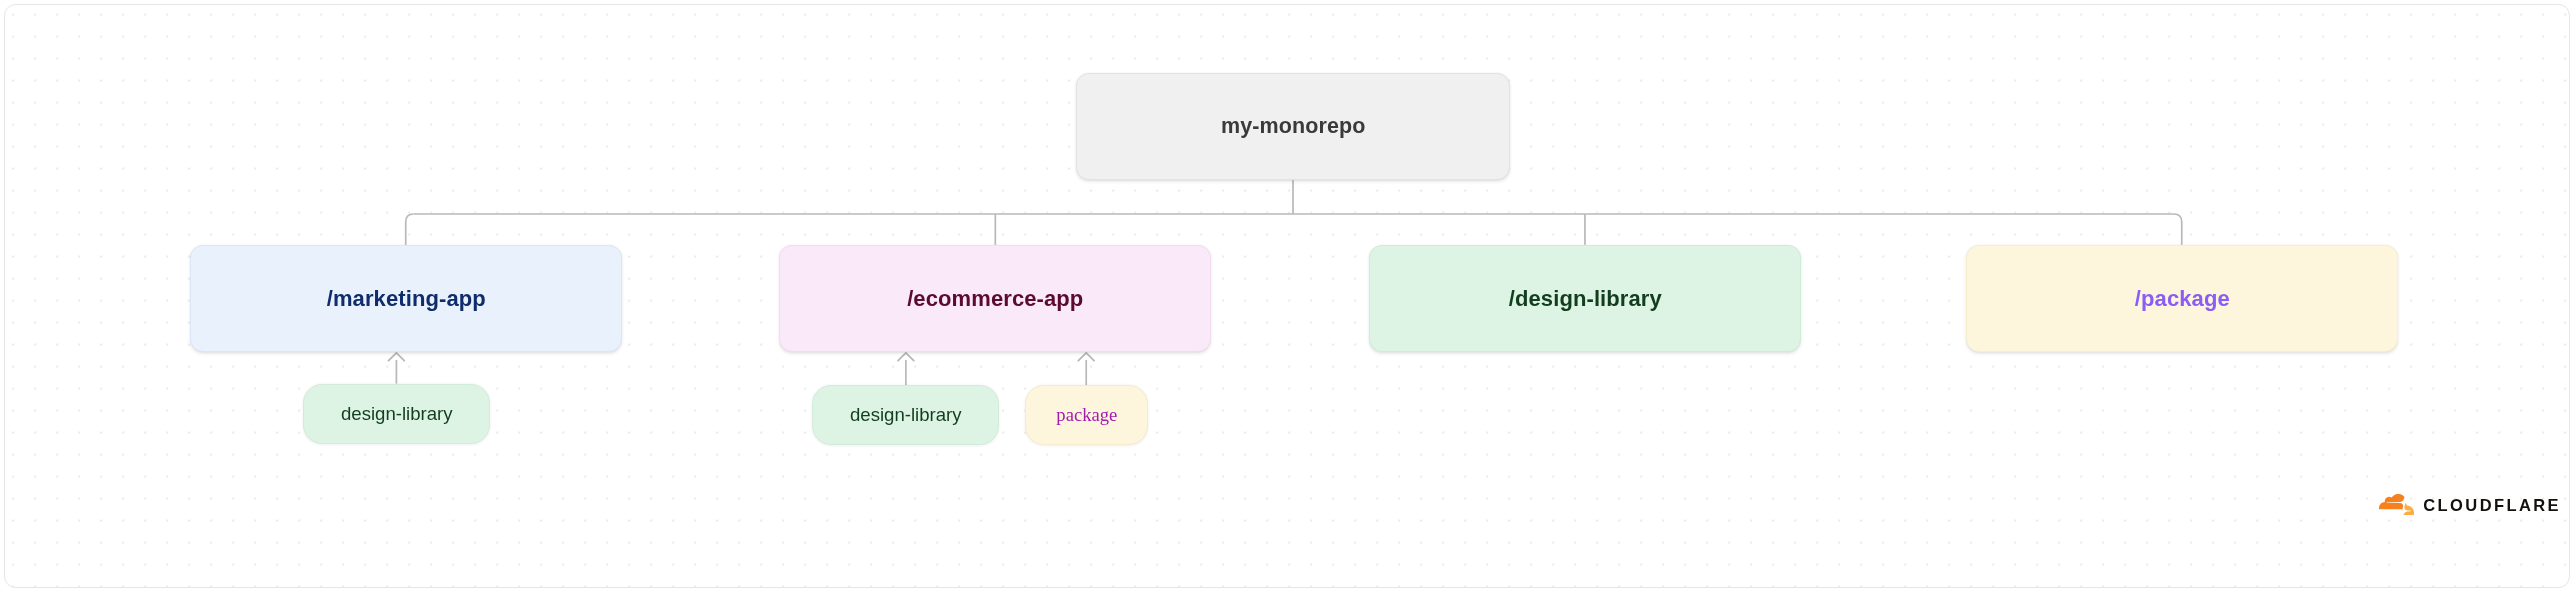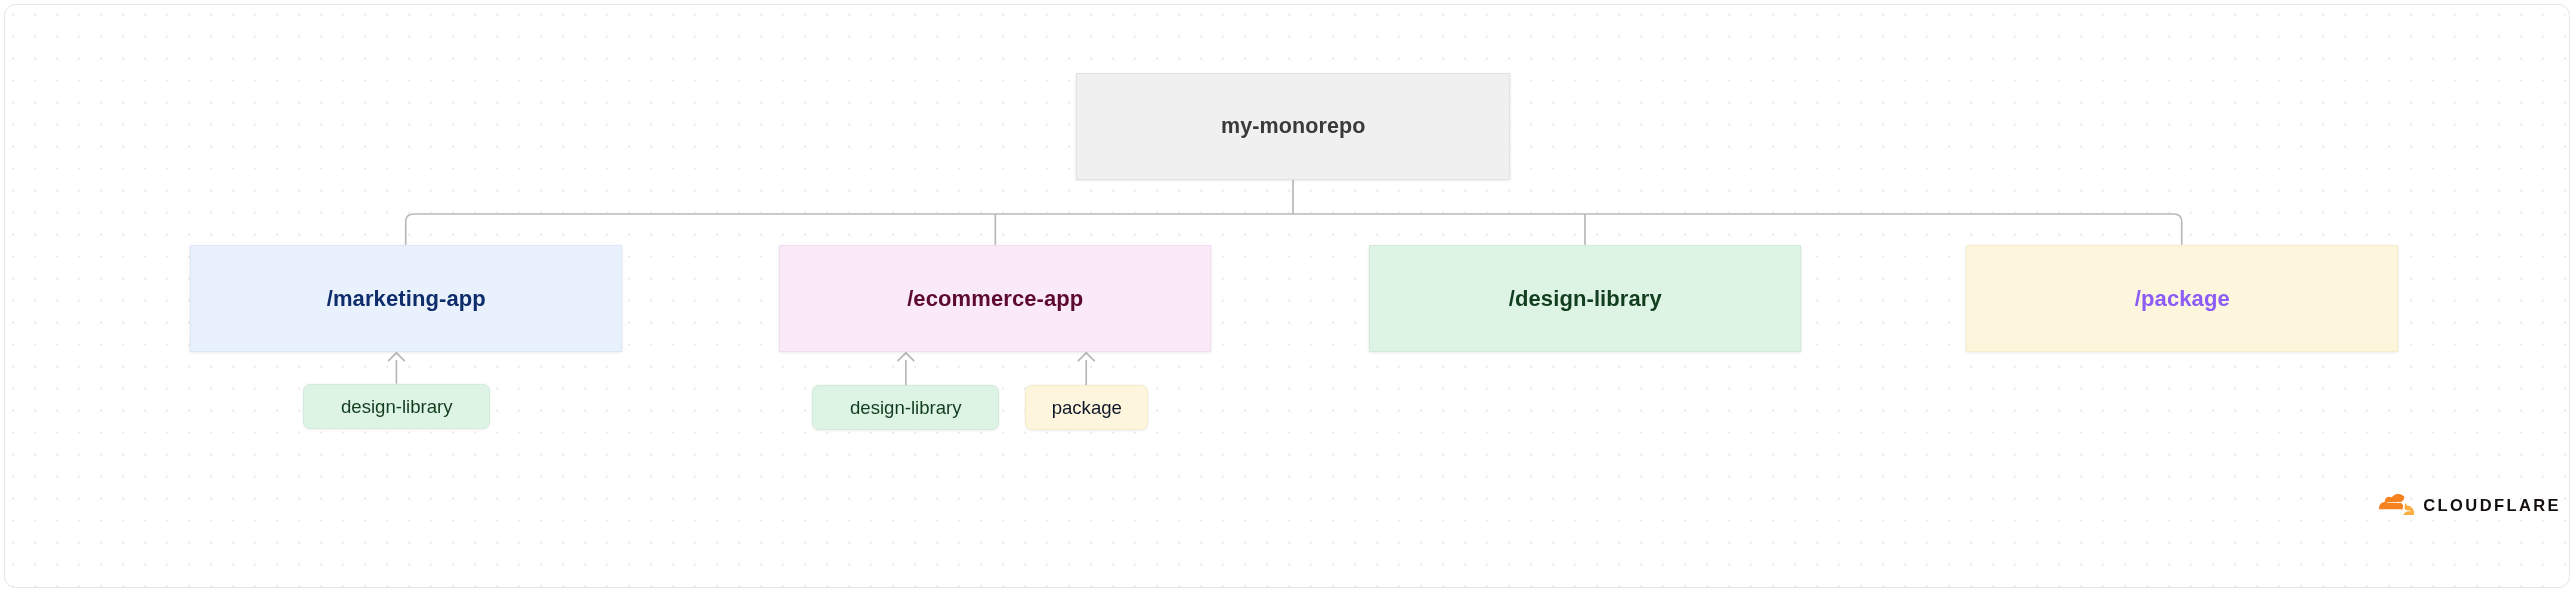"my-monorepo" .node { border-radius: 0 -> 13px }
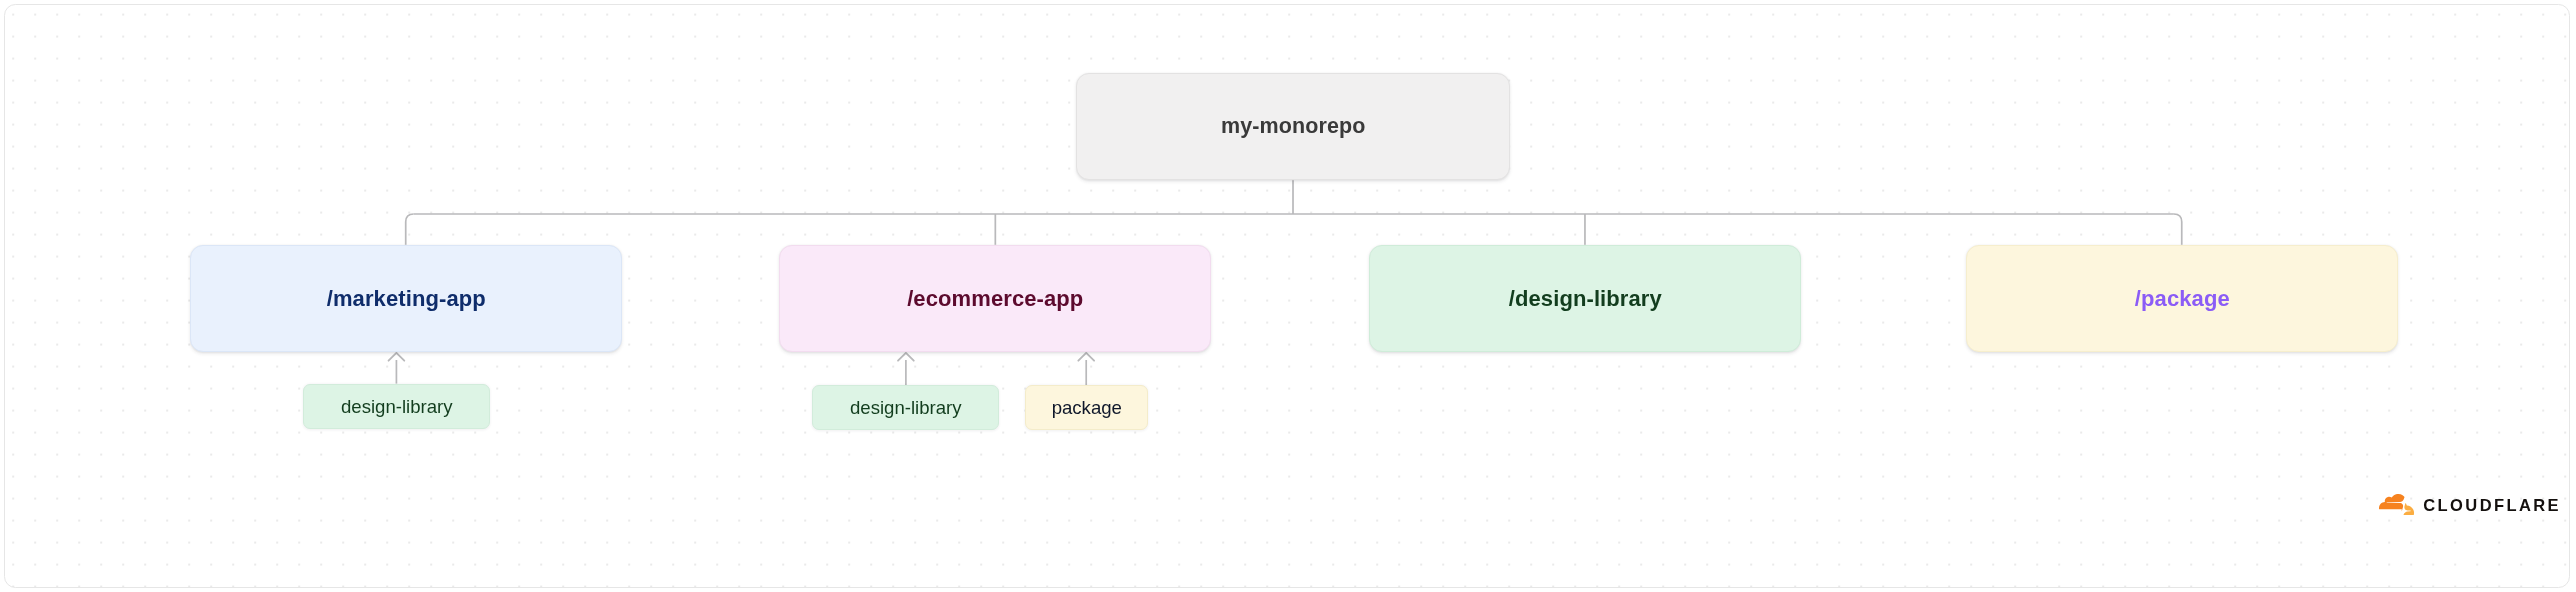"design-library" .chip { border-radius: 7px -> 19px; height: 45px -> 60px }
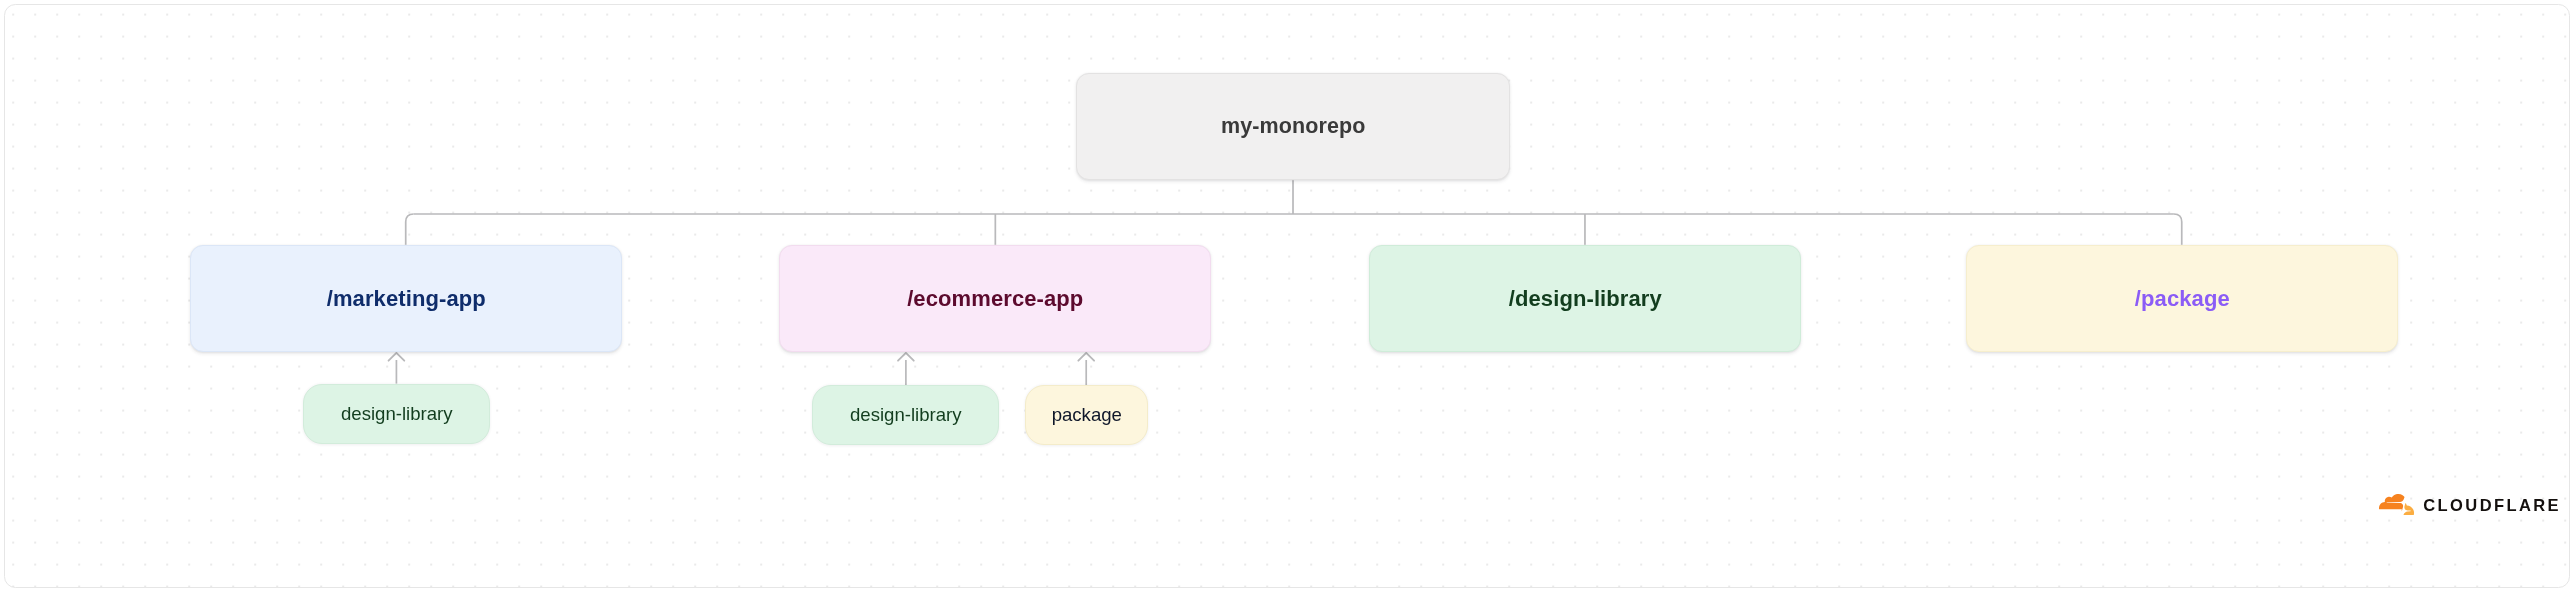"package" .chip.cream .chip-label { color: #0f172a -> #a21caf; font-family: none -> Liberation Serif, serif }
